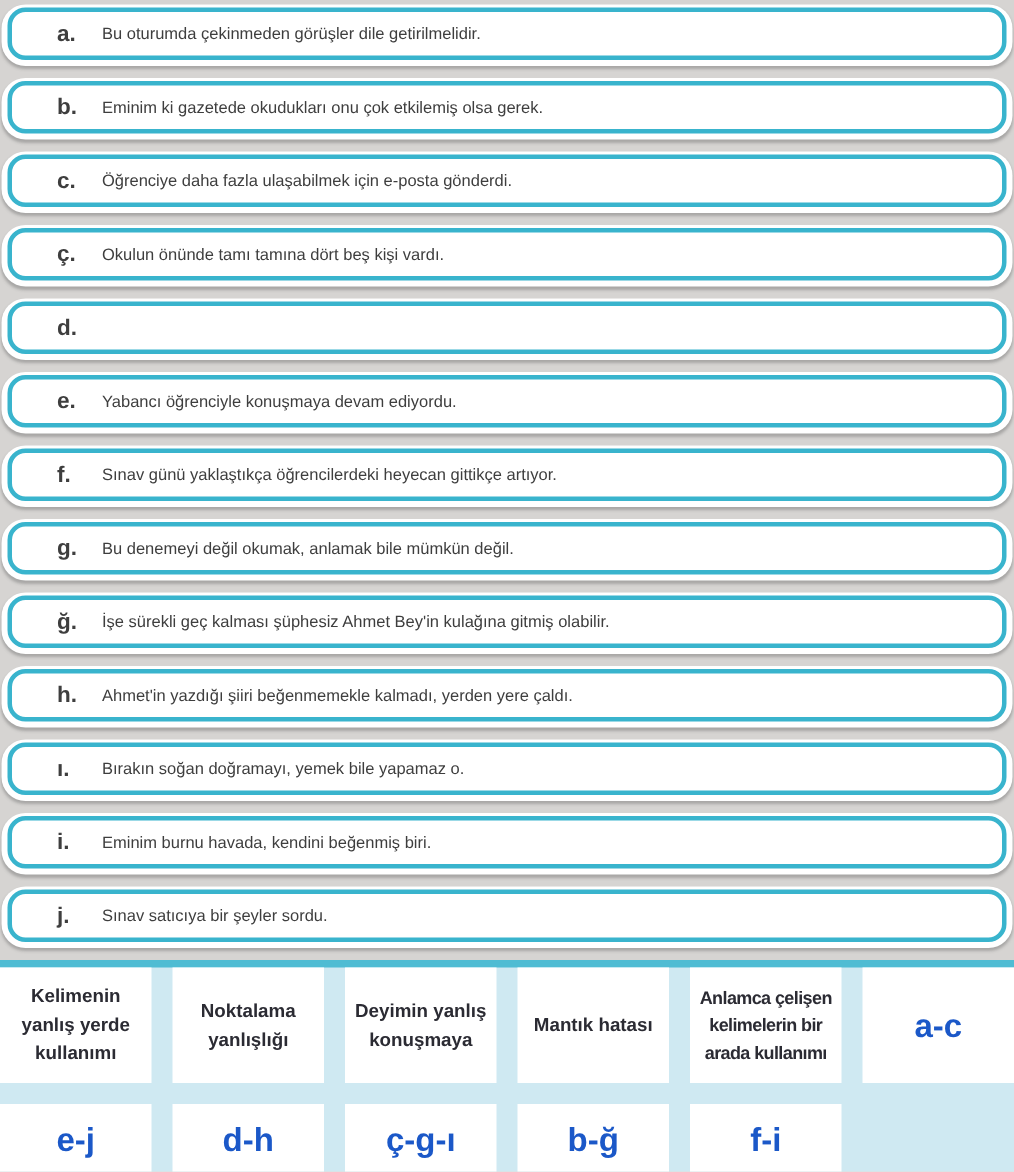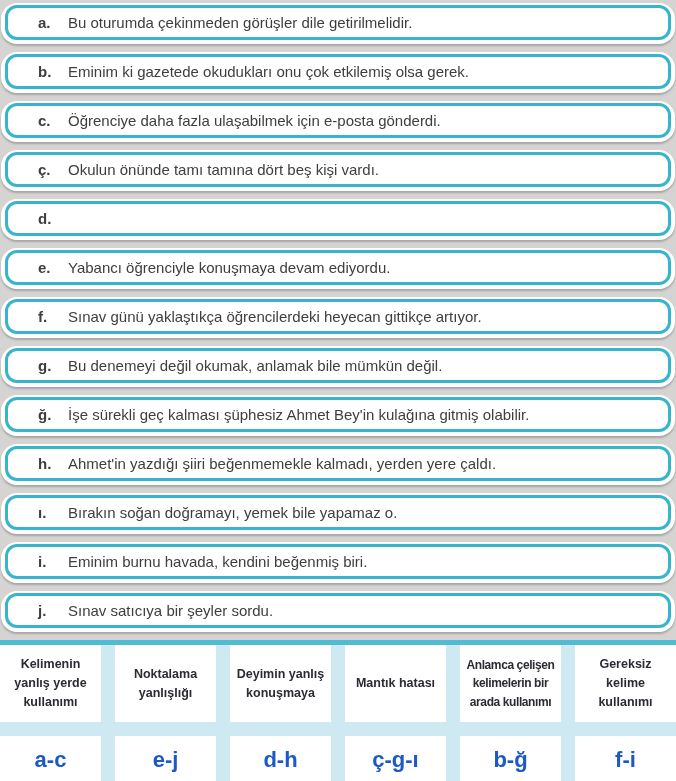"Bu oturumda çekinmeden görüşler dile" .s-text { font-size: 15px -> 11px }
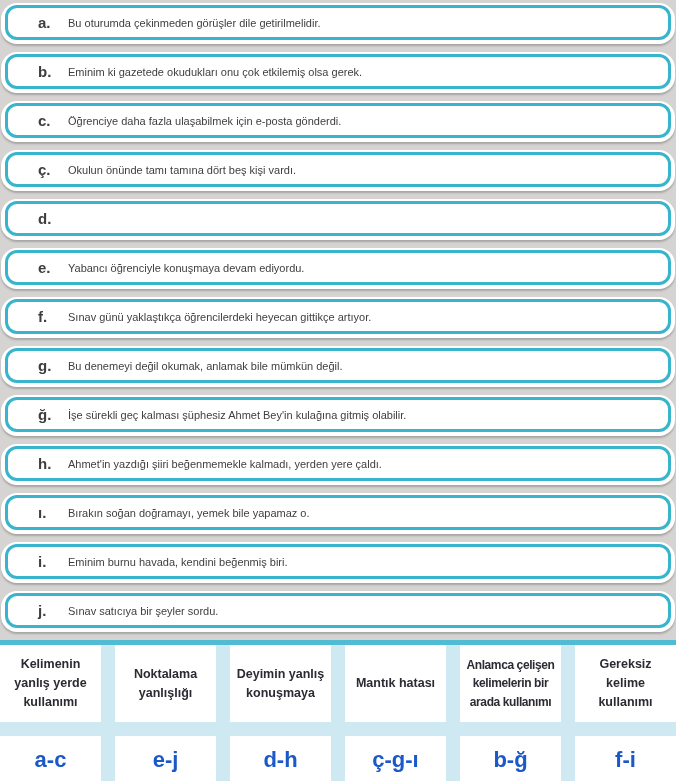"Gereksiz kelime kullanımı" div.th { html: <div>Gereksiz kelime kullanımı</div> -> none }
